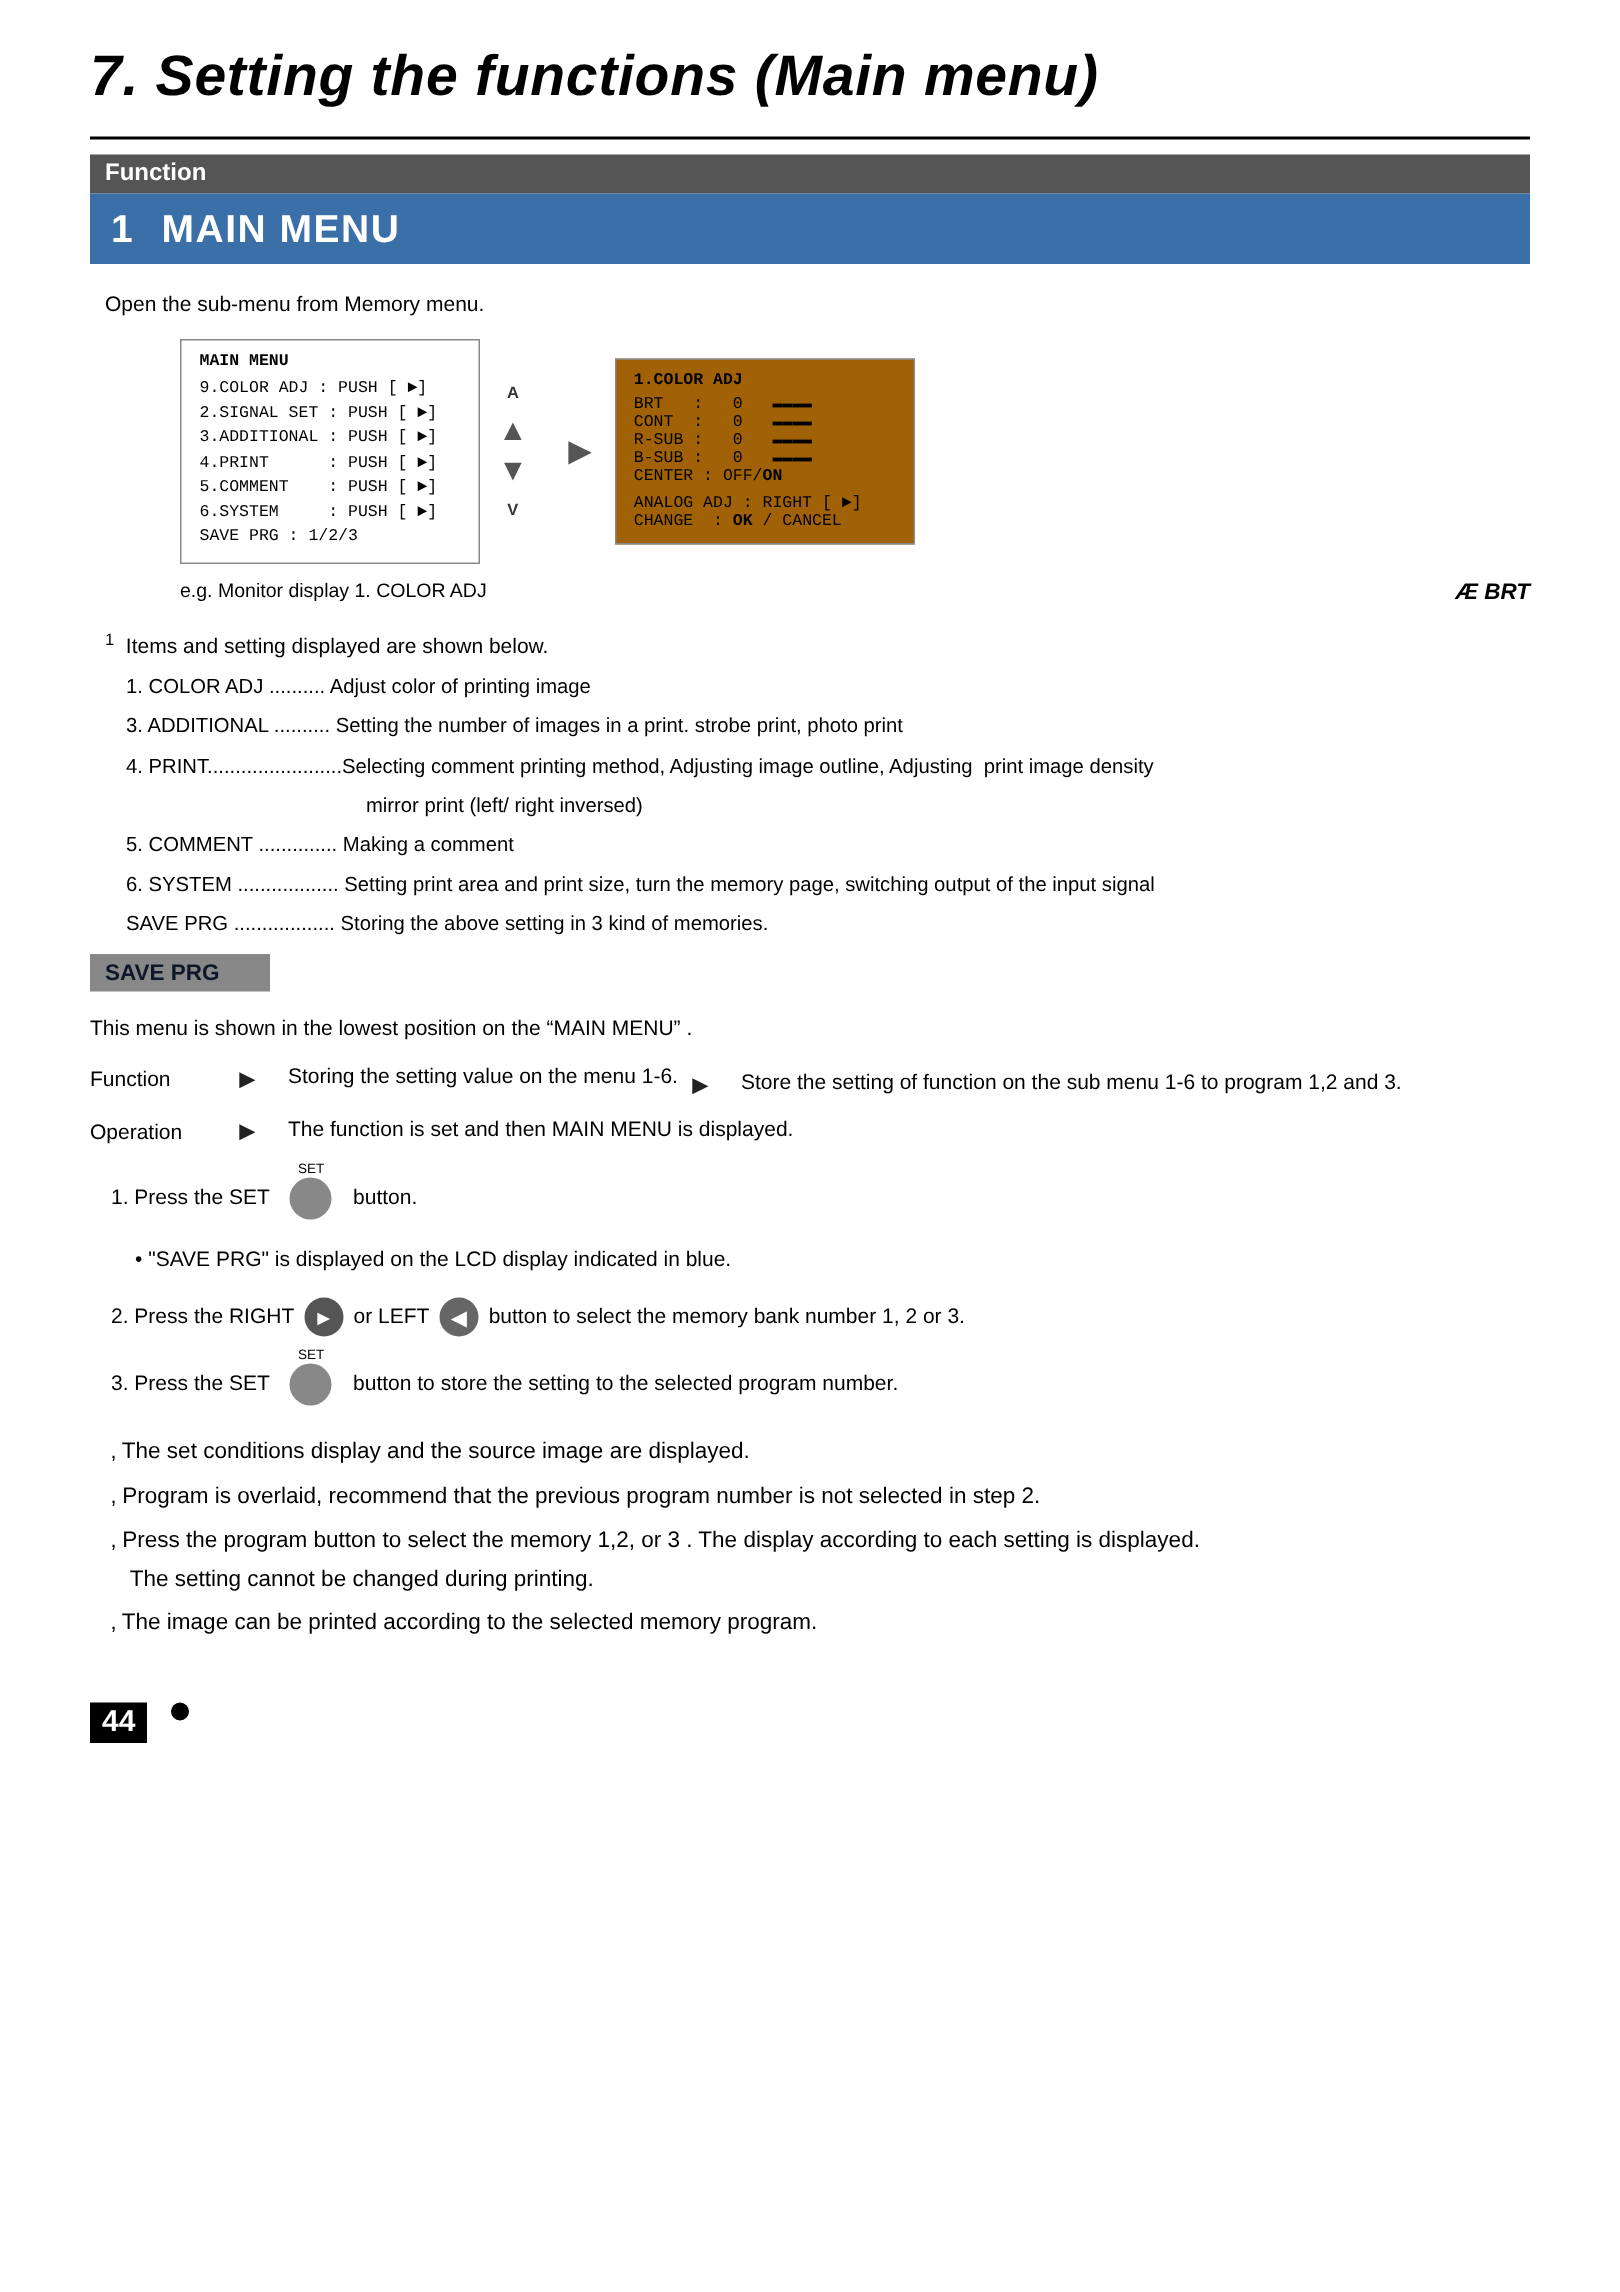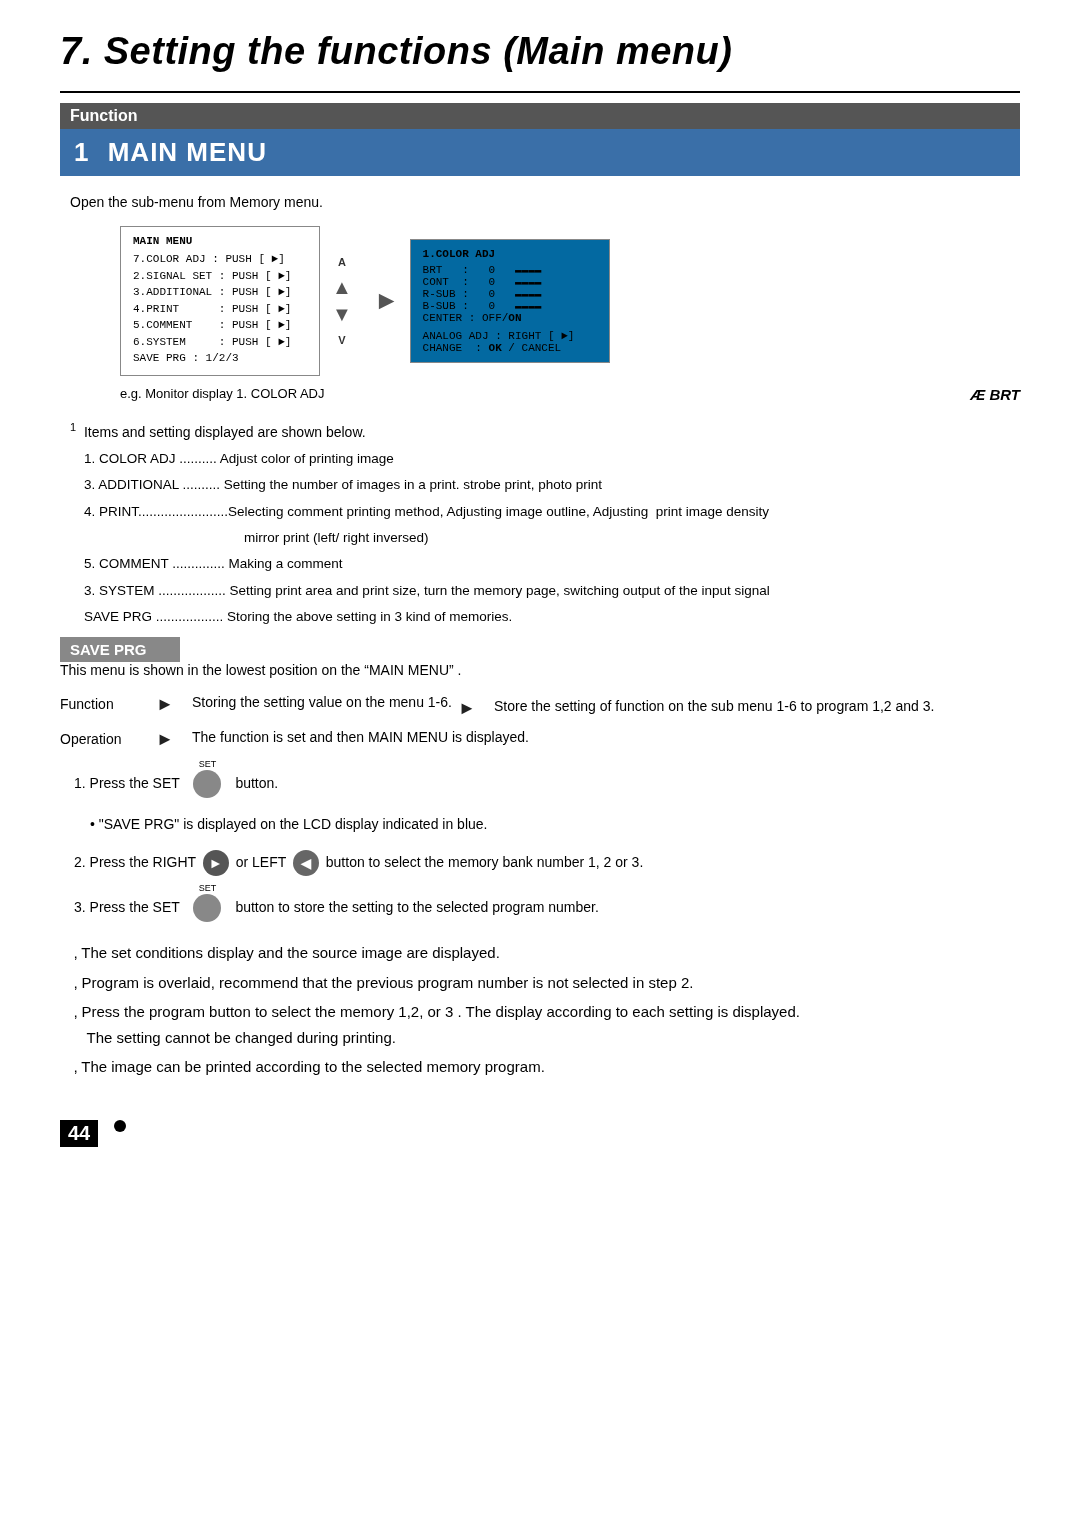"7.COLOR ADJ : PUSH [" div.menu-item { text: 7.COLOR -> 9.COLOR }
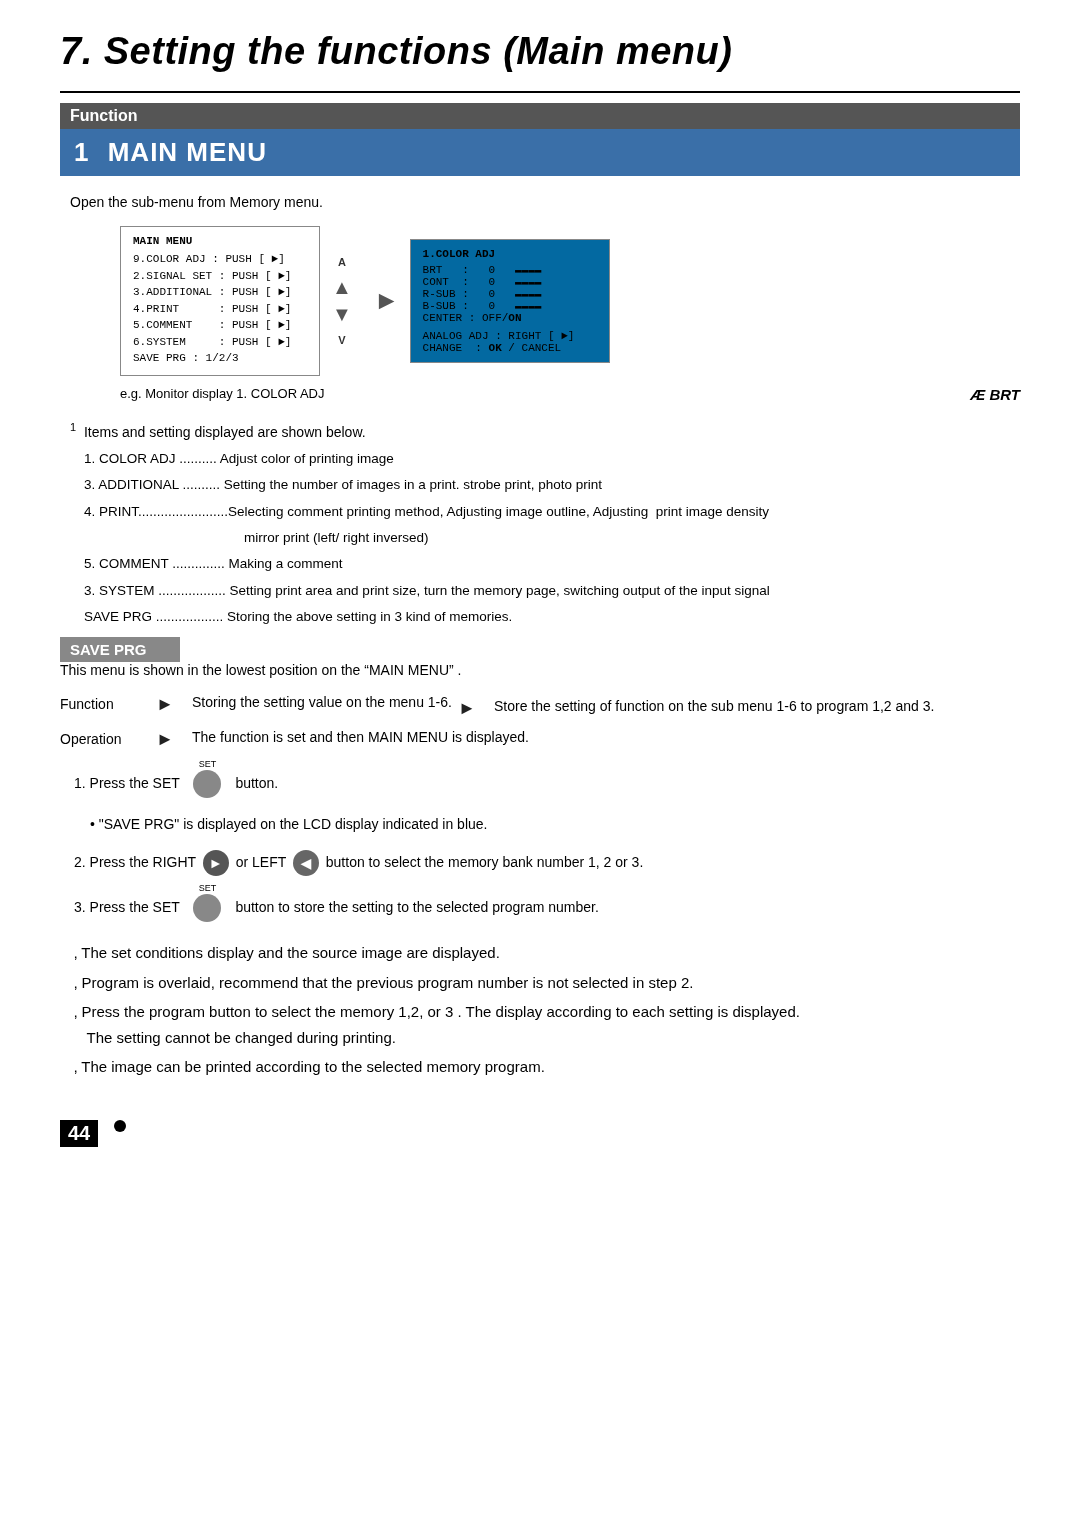"1.COLOR ADJ" .sub-menu-box { background: #0369a1 -> #a16207 }
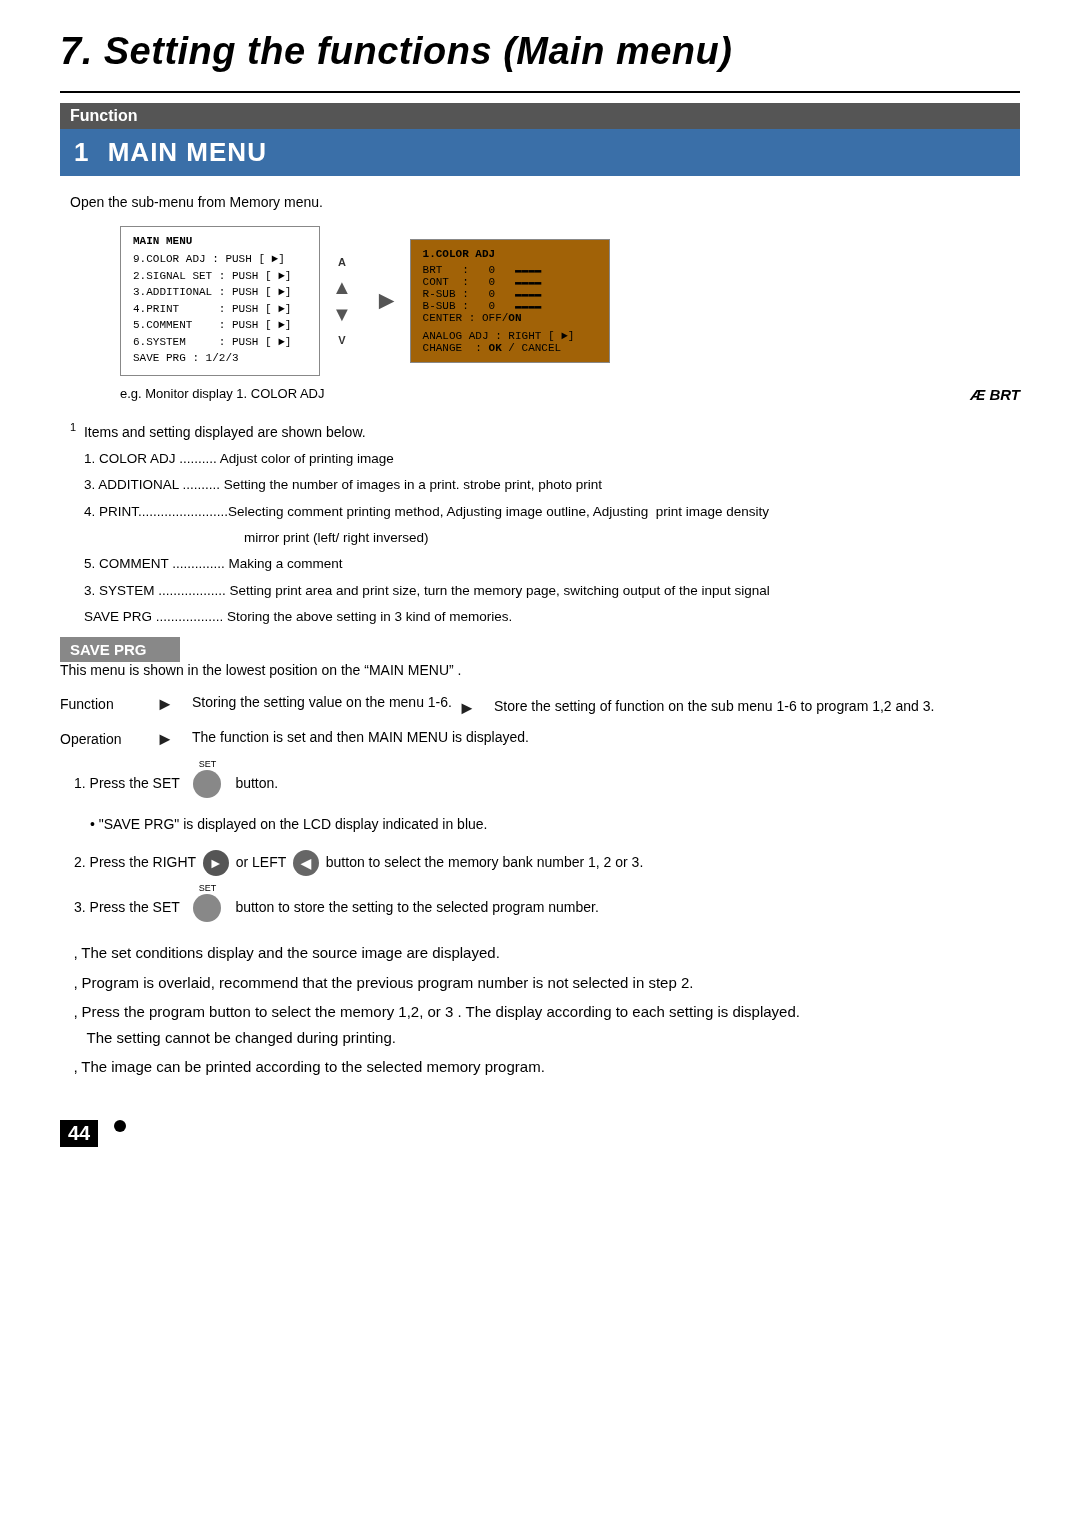"3. SYSTEM .................. Setting" div.item-line { text: 3 -> 6 }
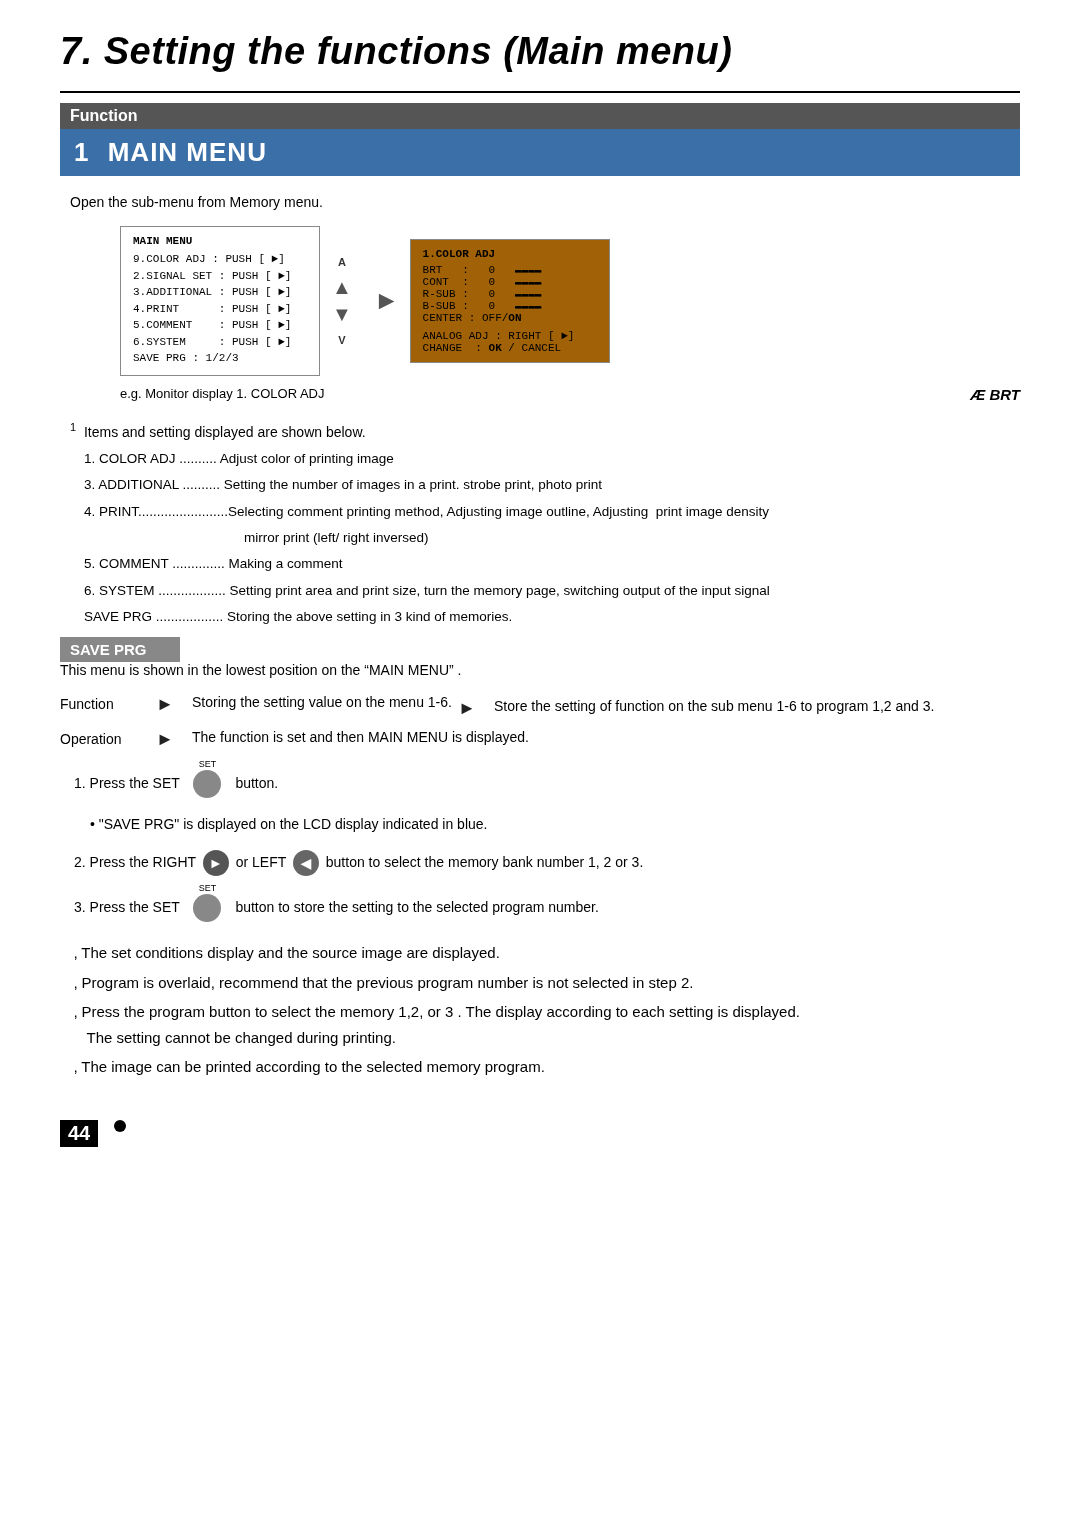"SAVE PRG" .save-prg-bar { color: #ffffff -> #0f172a; margin-bottom: none -> 16px }
